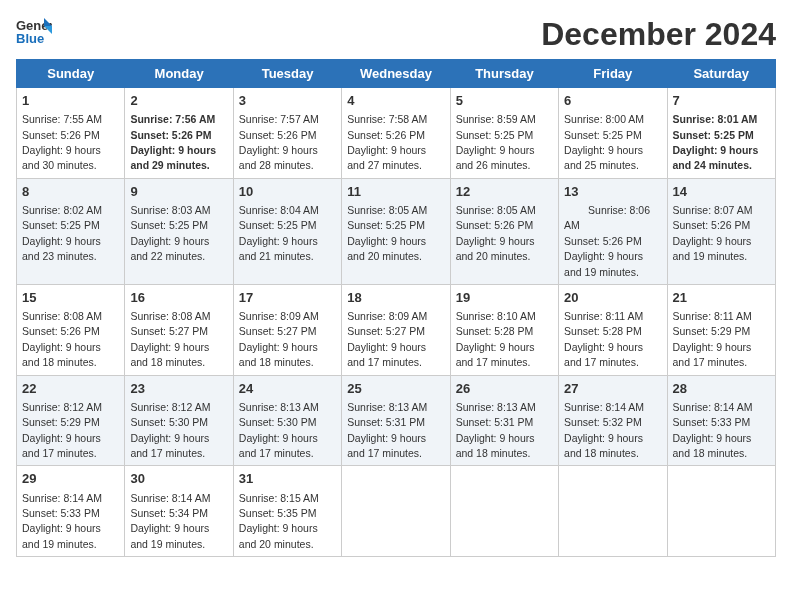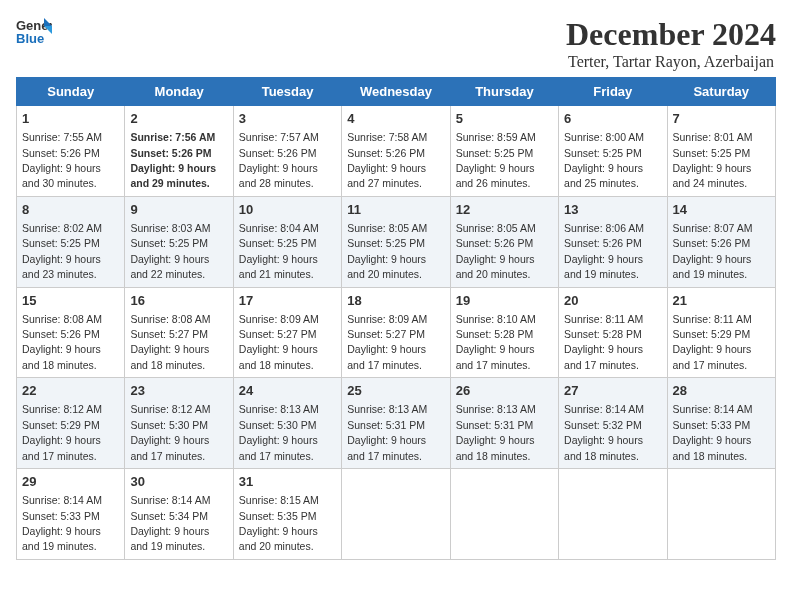"December 2024" .title-block { font-family: Liberation Serif, serif -> none; text-align: center -> right }
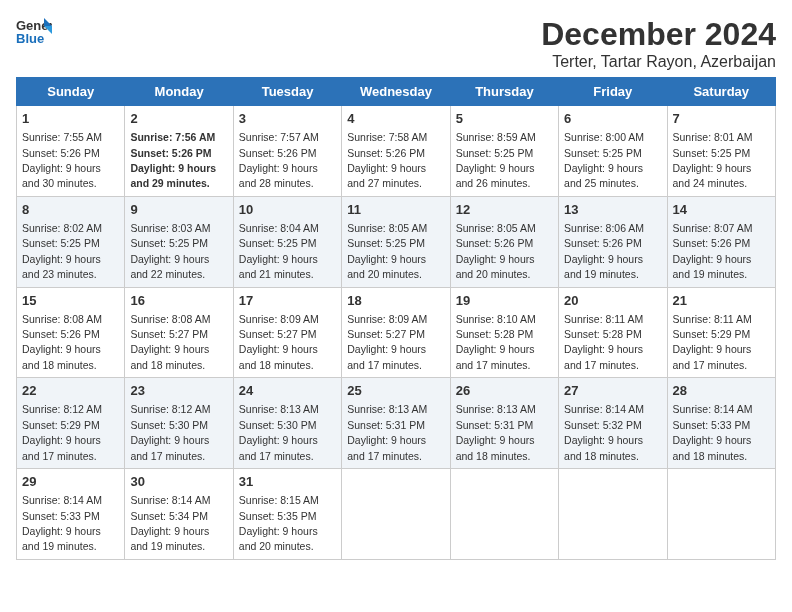"Terter, Tartar Rayon, Azerbaijan" div.subtitle { html: <div>Terter, Tartar Rayon, Azerbaijan</div> -> none }
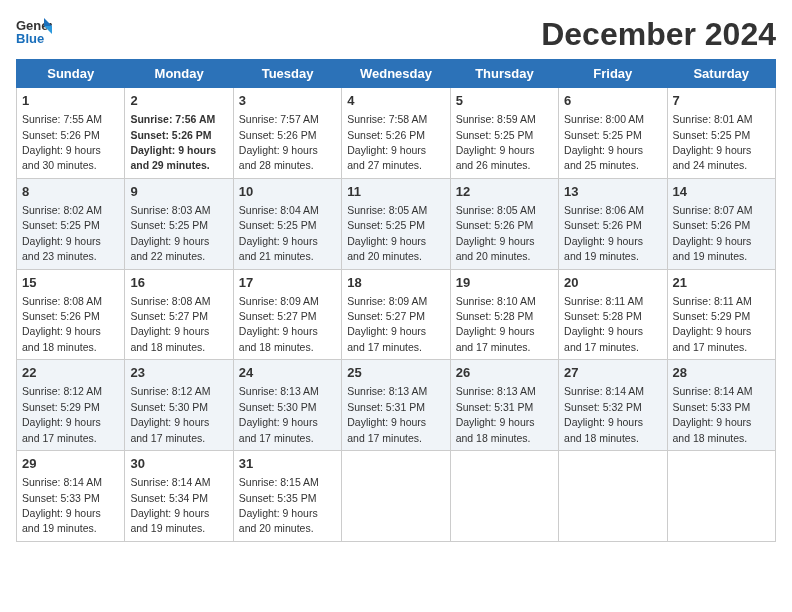"Sunrise: 8:01 AM" span.day-info { font-weight: none -> bold }
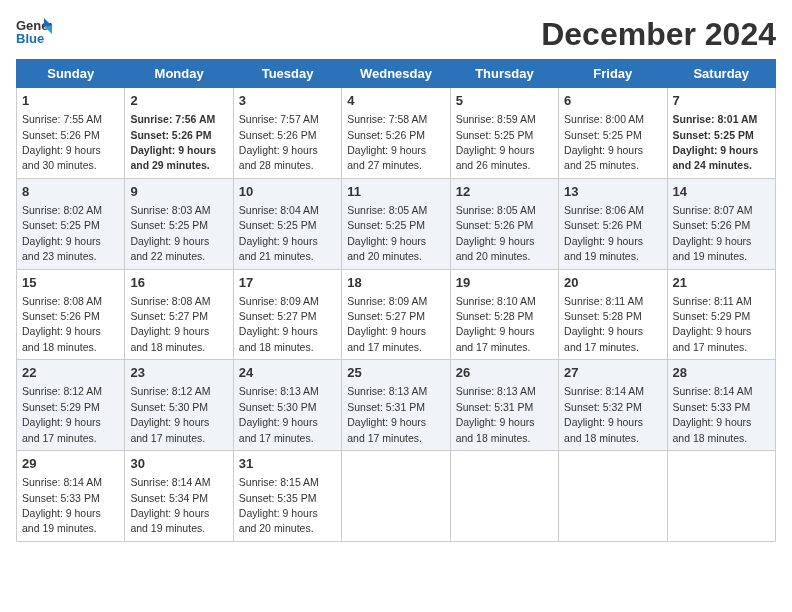"Sunrise: 8:06 AM" span.day-info { margin-left: none -> 24px }
